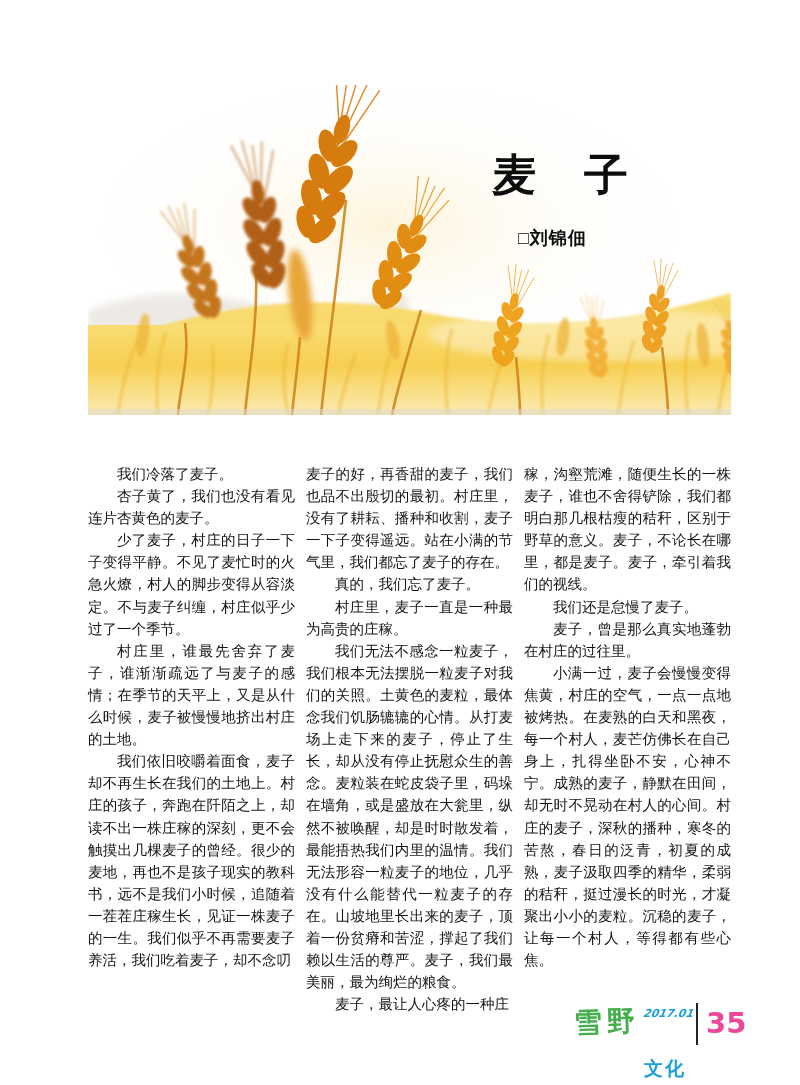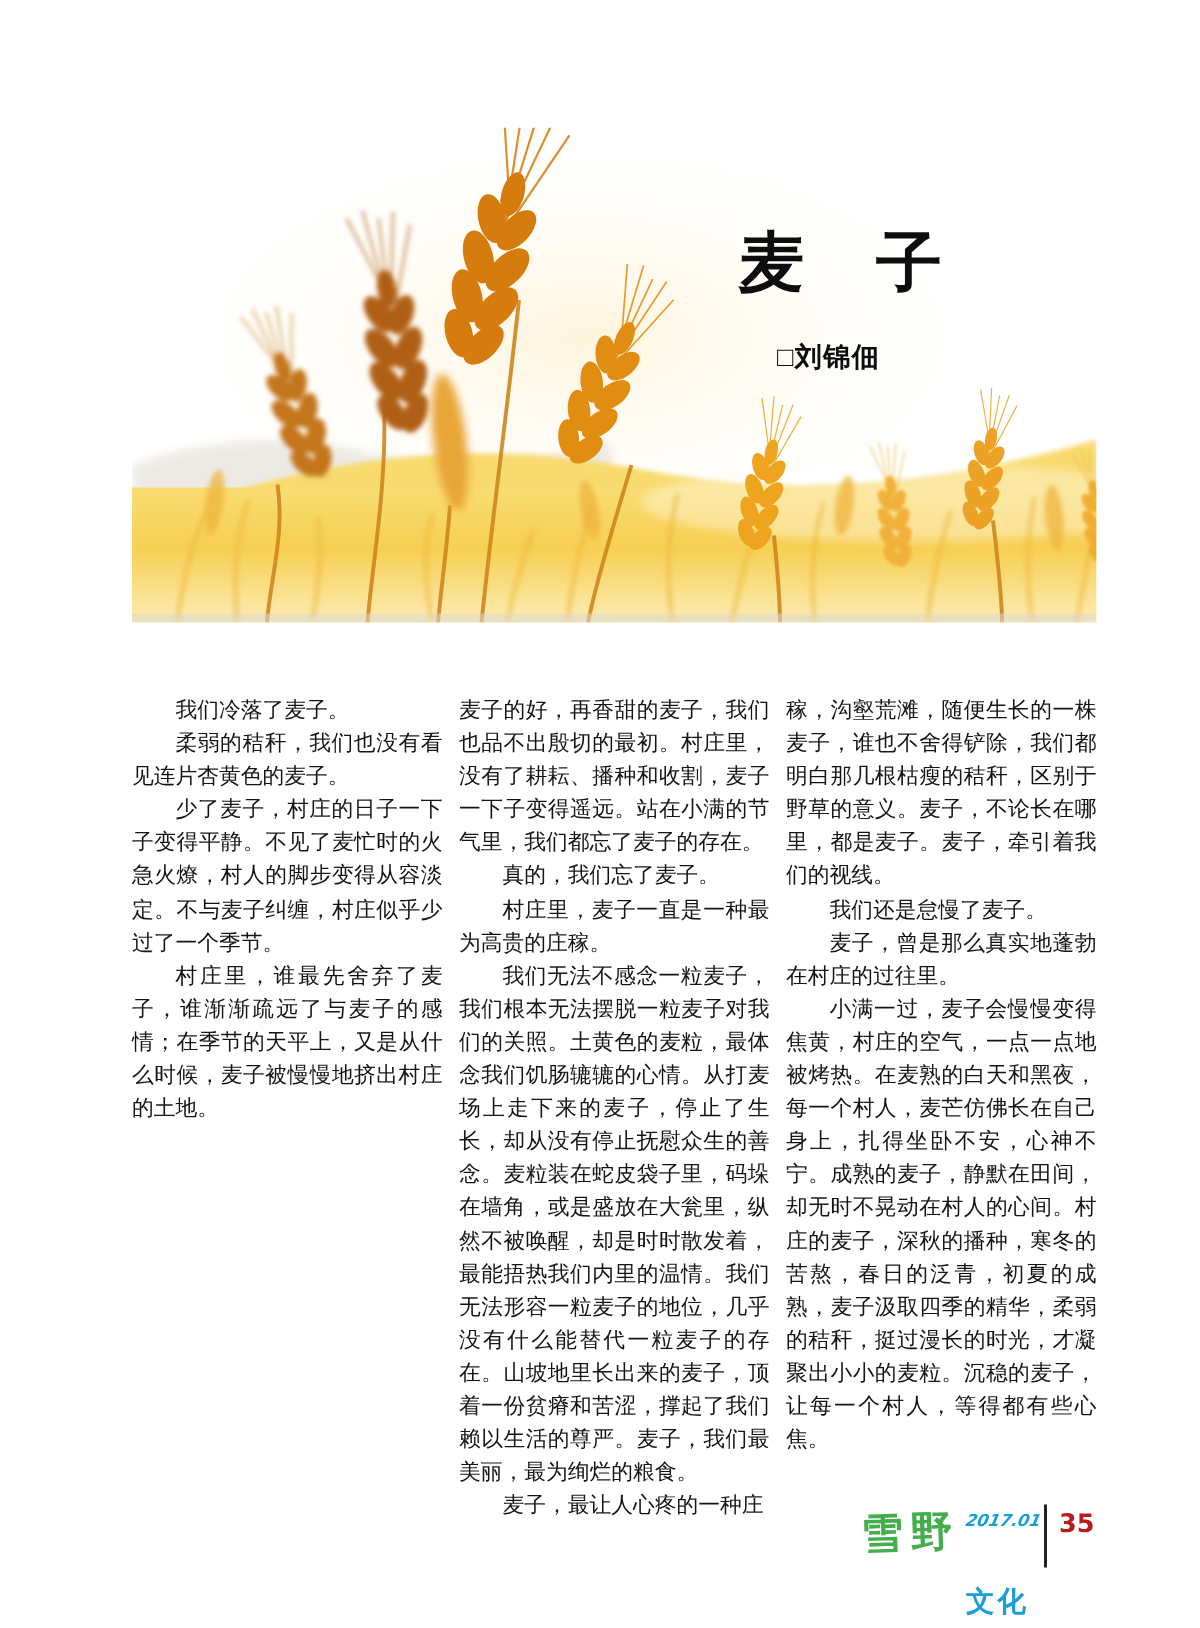"柔弱的秸秆，我们也没有看见连片杏黄色的麦子。" p.indent { text: 柔弱的秸秆 -> 杏子黄了 }
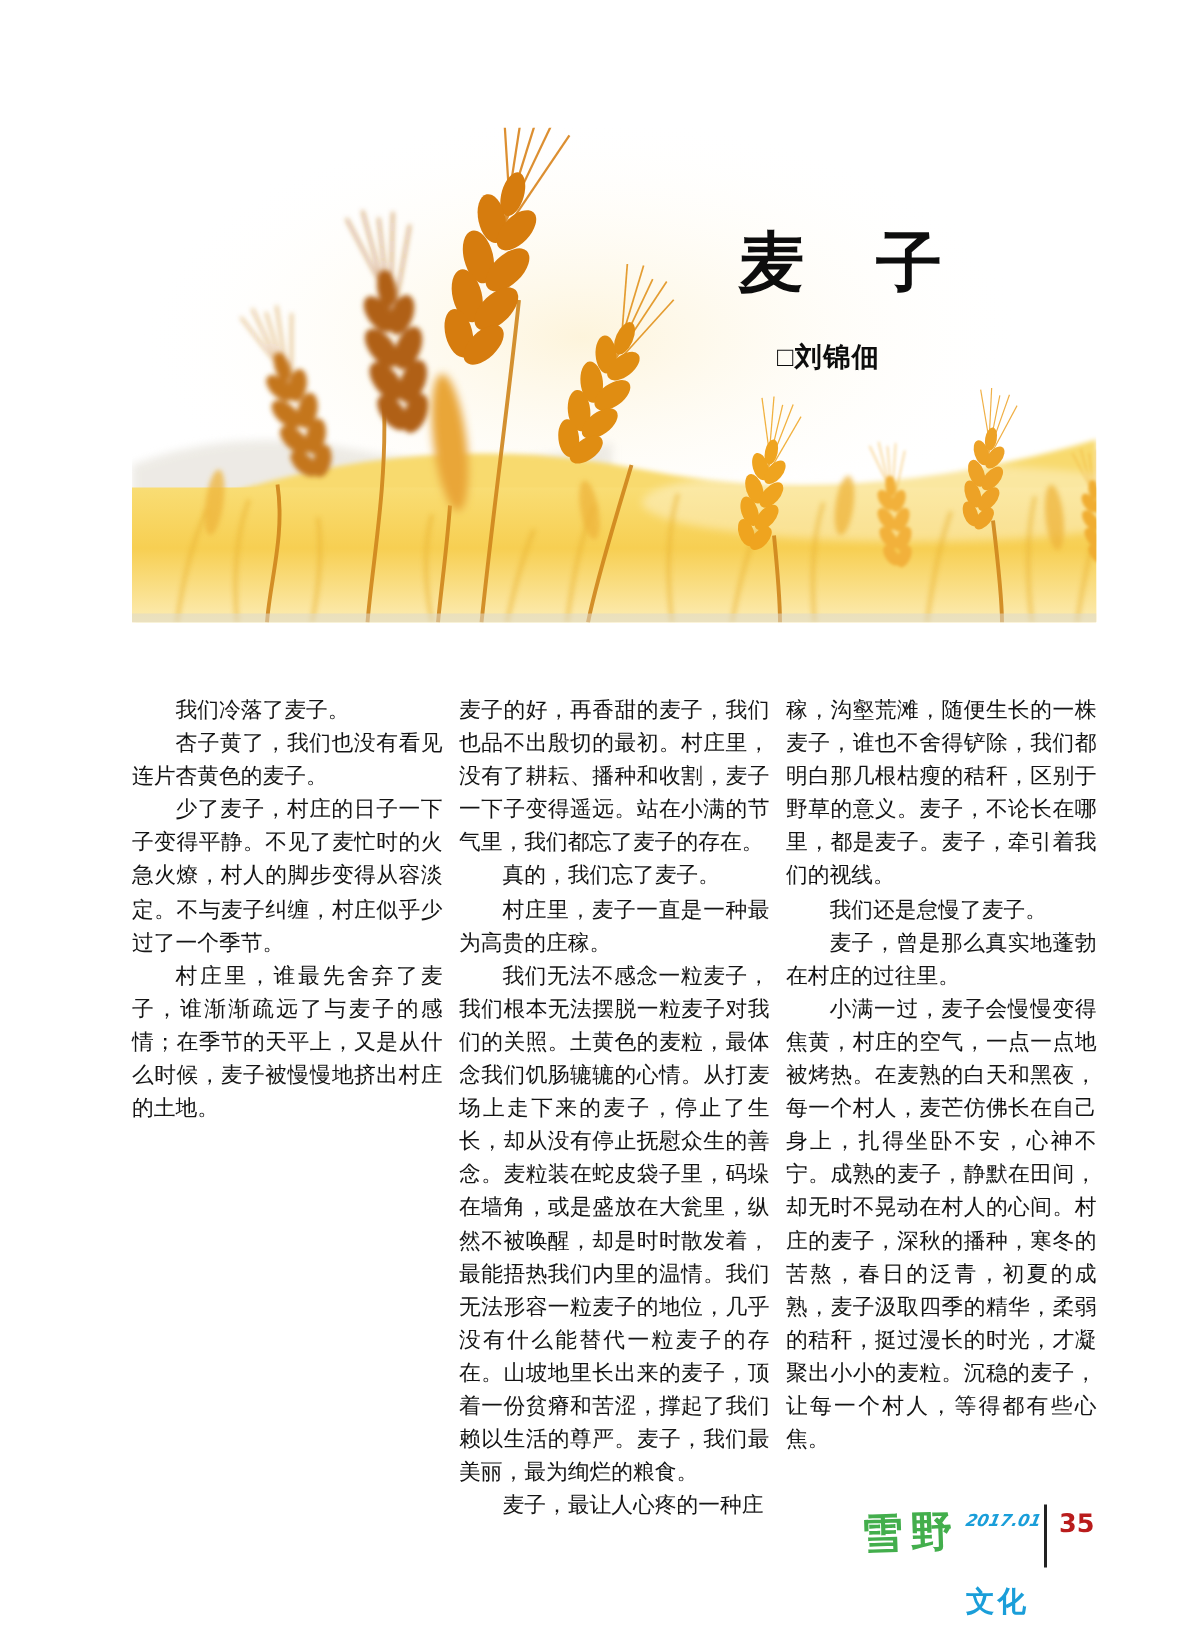"我们依旧咬嚼着面食，麦子却不再生长在我们的土地上。村庄的孩子，奔跑在阡陌之上，却" p.indent { html: none -> <p>我们依旧咬嚼着面食，麦子却不再生长在我们的土地上。村庄的孩子，奔跑在阡陌之上，却读不出一株庄稼的深刻，更不会触摸出几棵麦子的曾经。很少的麦地，再也不是孩子现实的教科书，远不是我们小时候，追随着一茬茬庄稼生长，见证一株麦子的一生。我们似乎不再需要麦子养活，我们吃着麦子，却不念叨</p> }
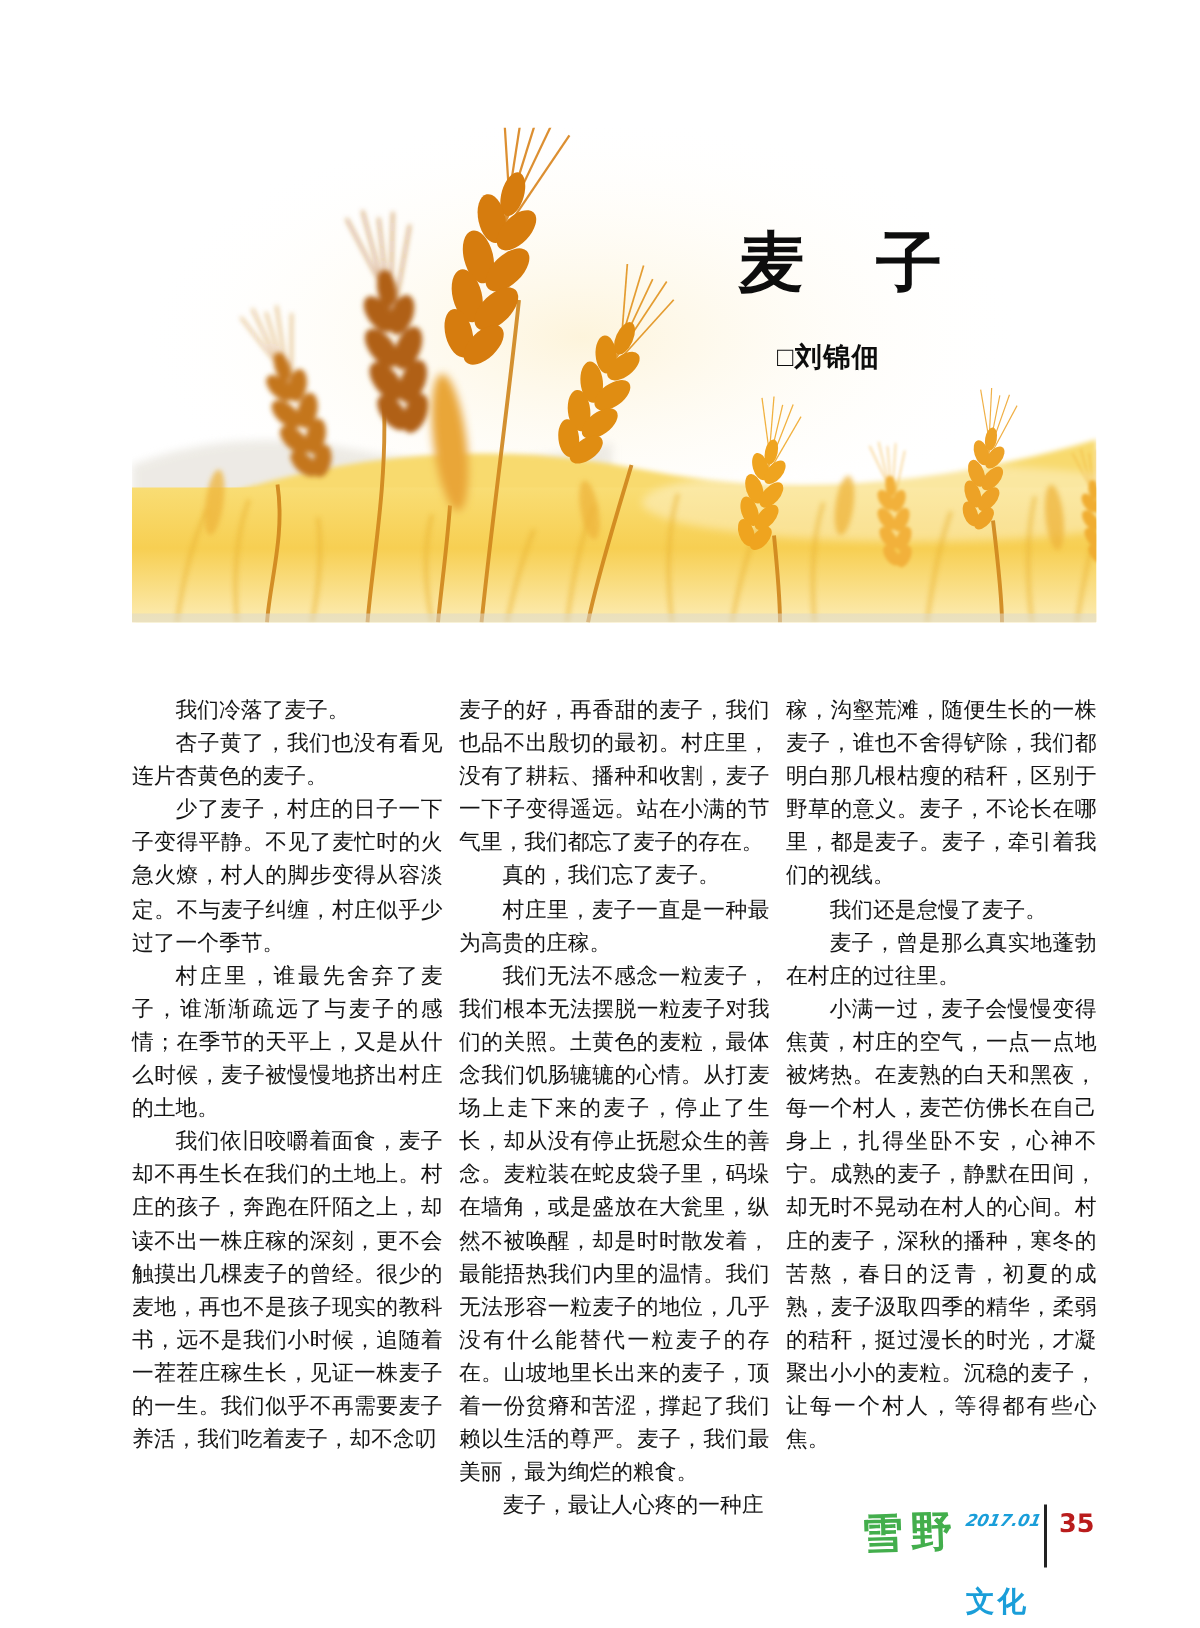"35" .page-number { color: #b91c1c -> #ec4899; font-size: 17px -> 29px }
